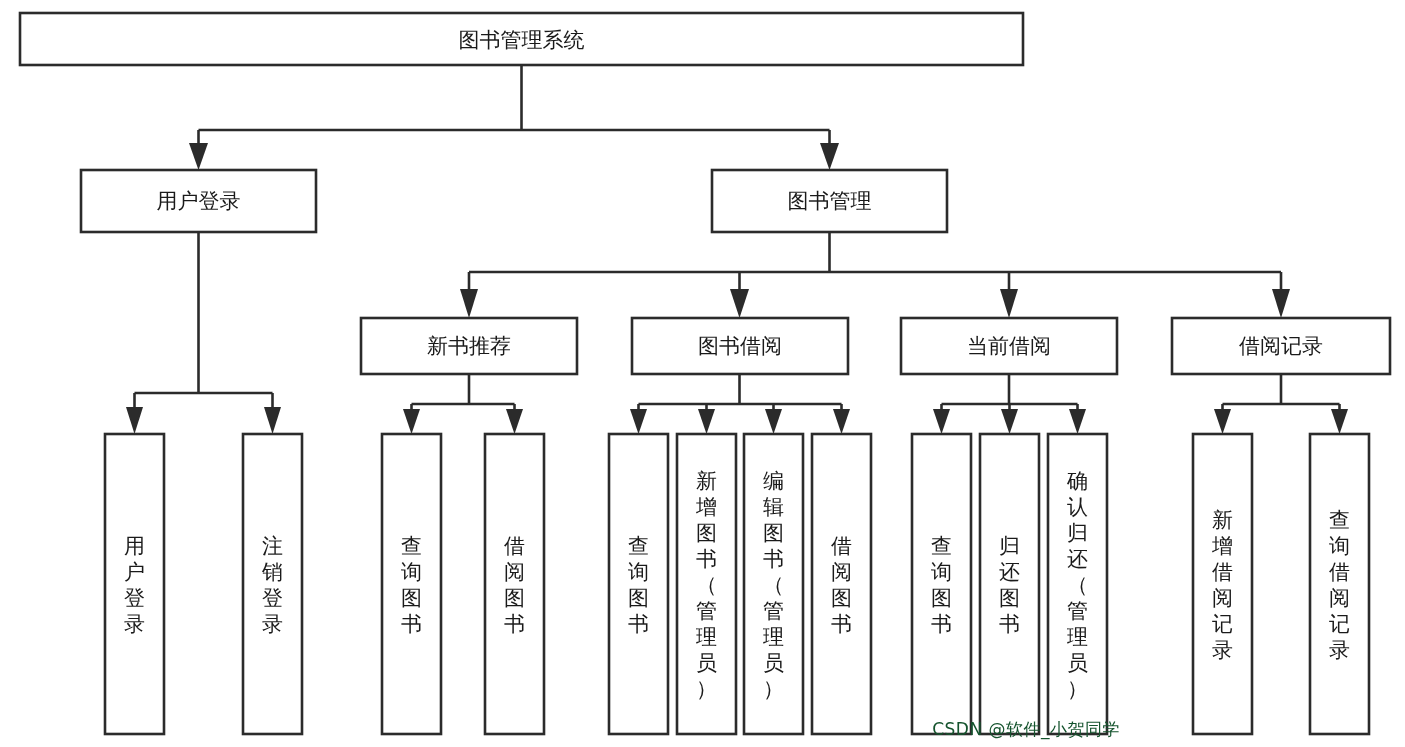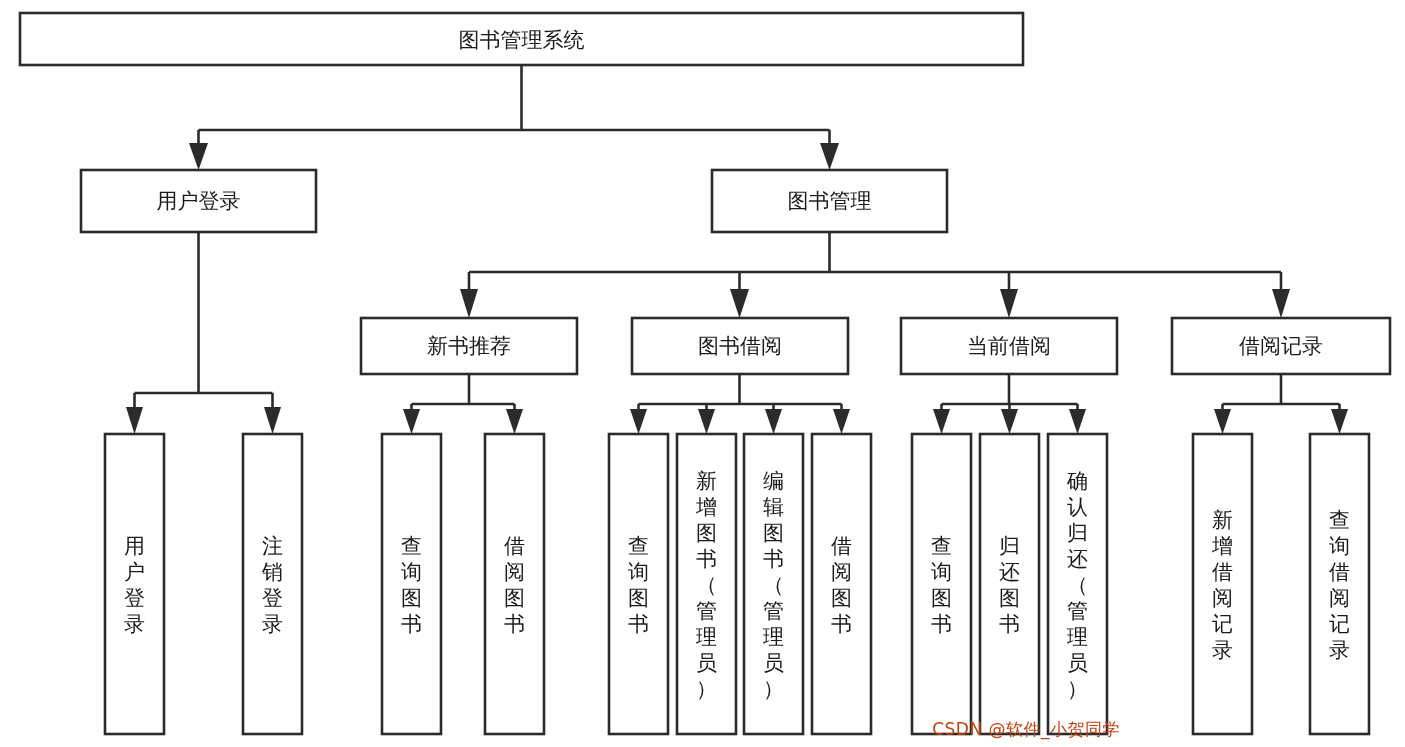"CSDN @软件_小贺同学" .watermark { color: #c2410c -> #14532d }
